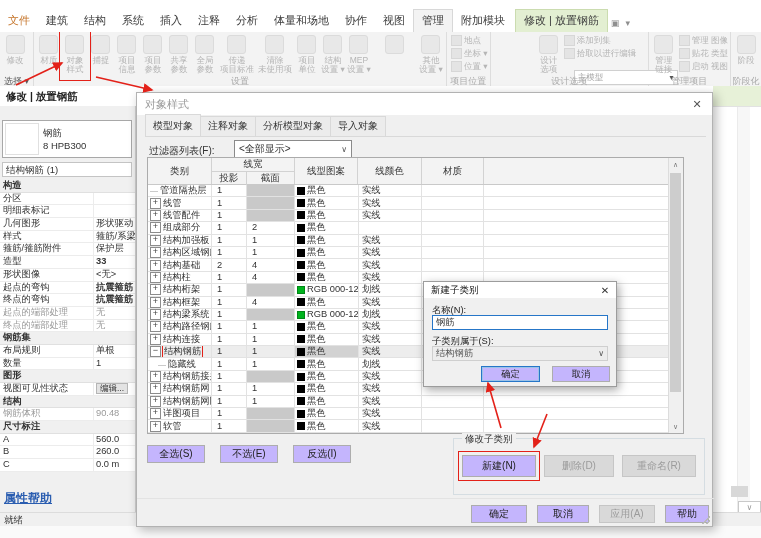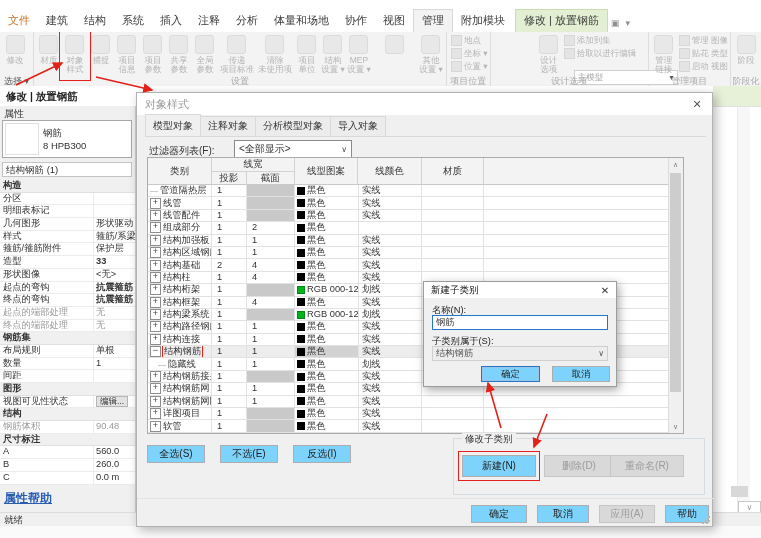"属性" div.props-title { html: <div>属性</div> -> none }
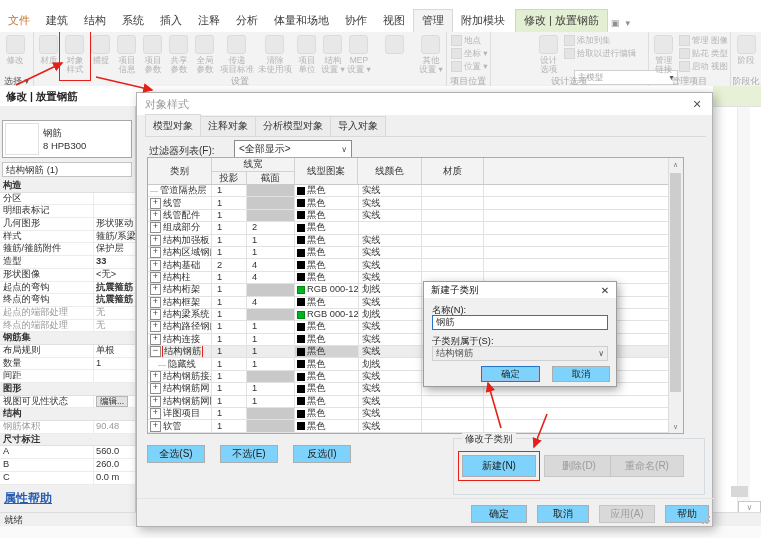"间距" div.prow { html: <div> <span>间距</span> <span></span> </div> -> none }
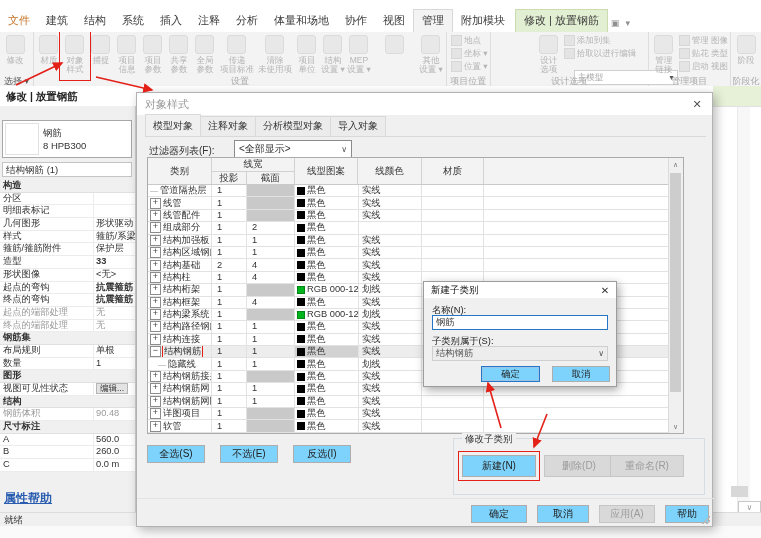"确定" .wbtn { background: #7dd3fc -> #c4b5fd }
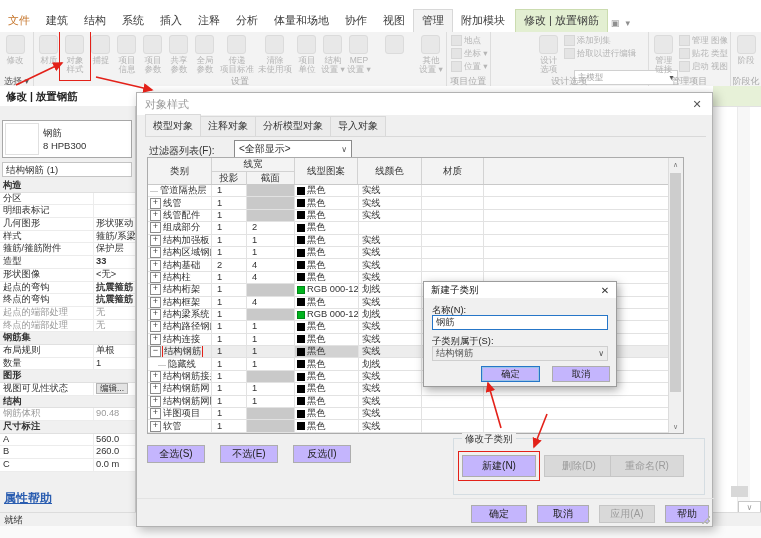"重命名(R)" .gb3 { left: 156px -> 168px }
